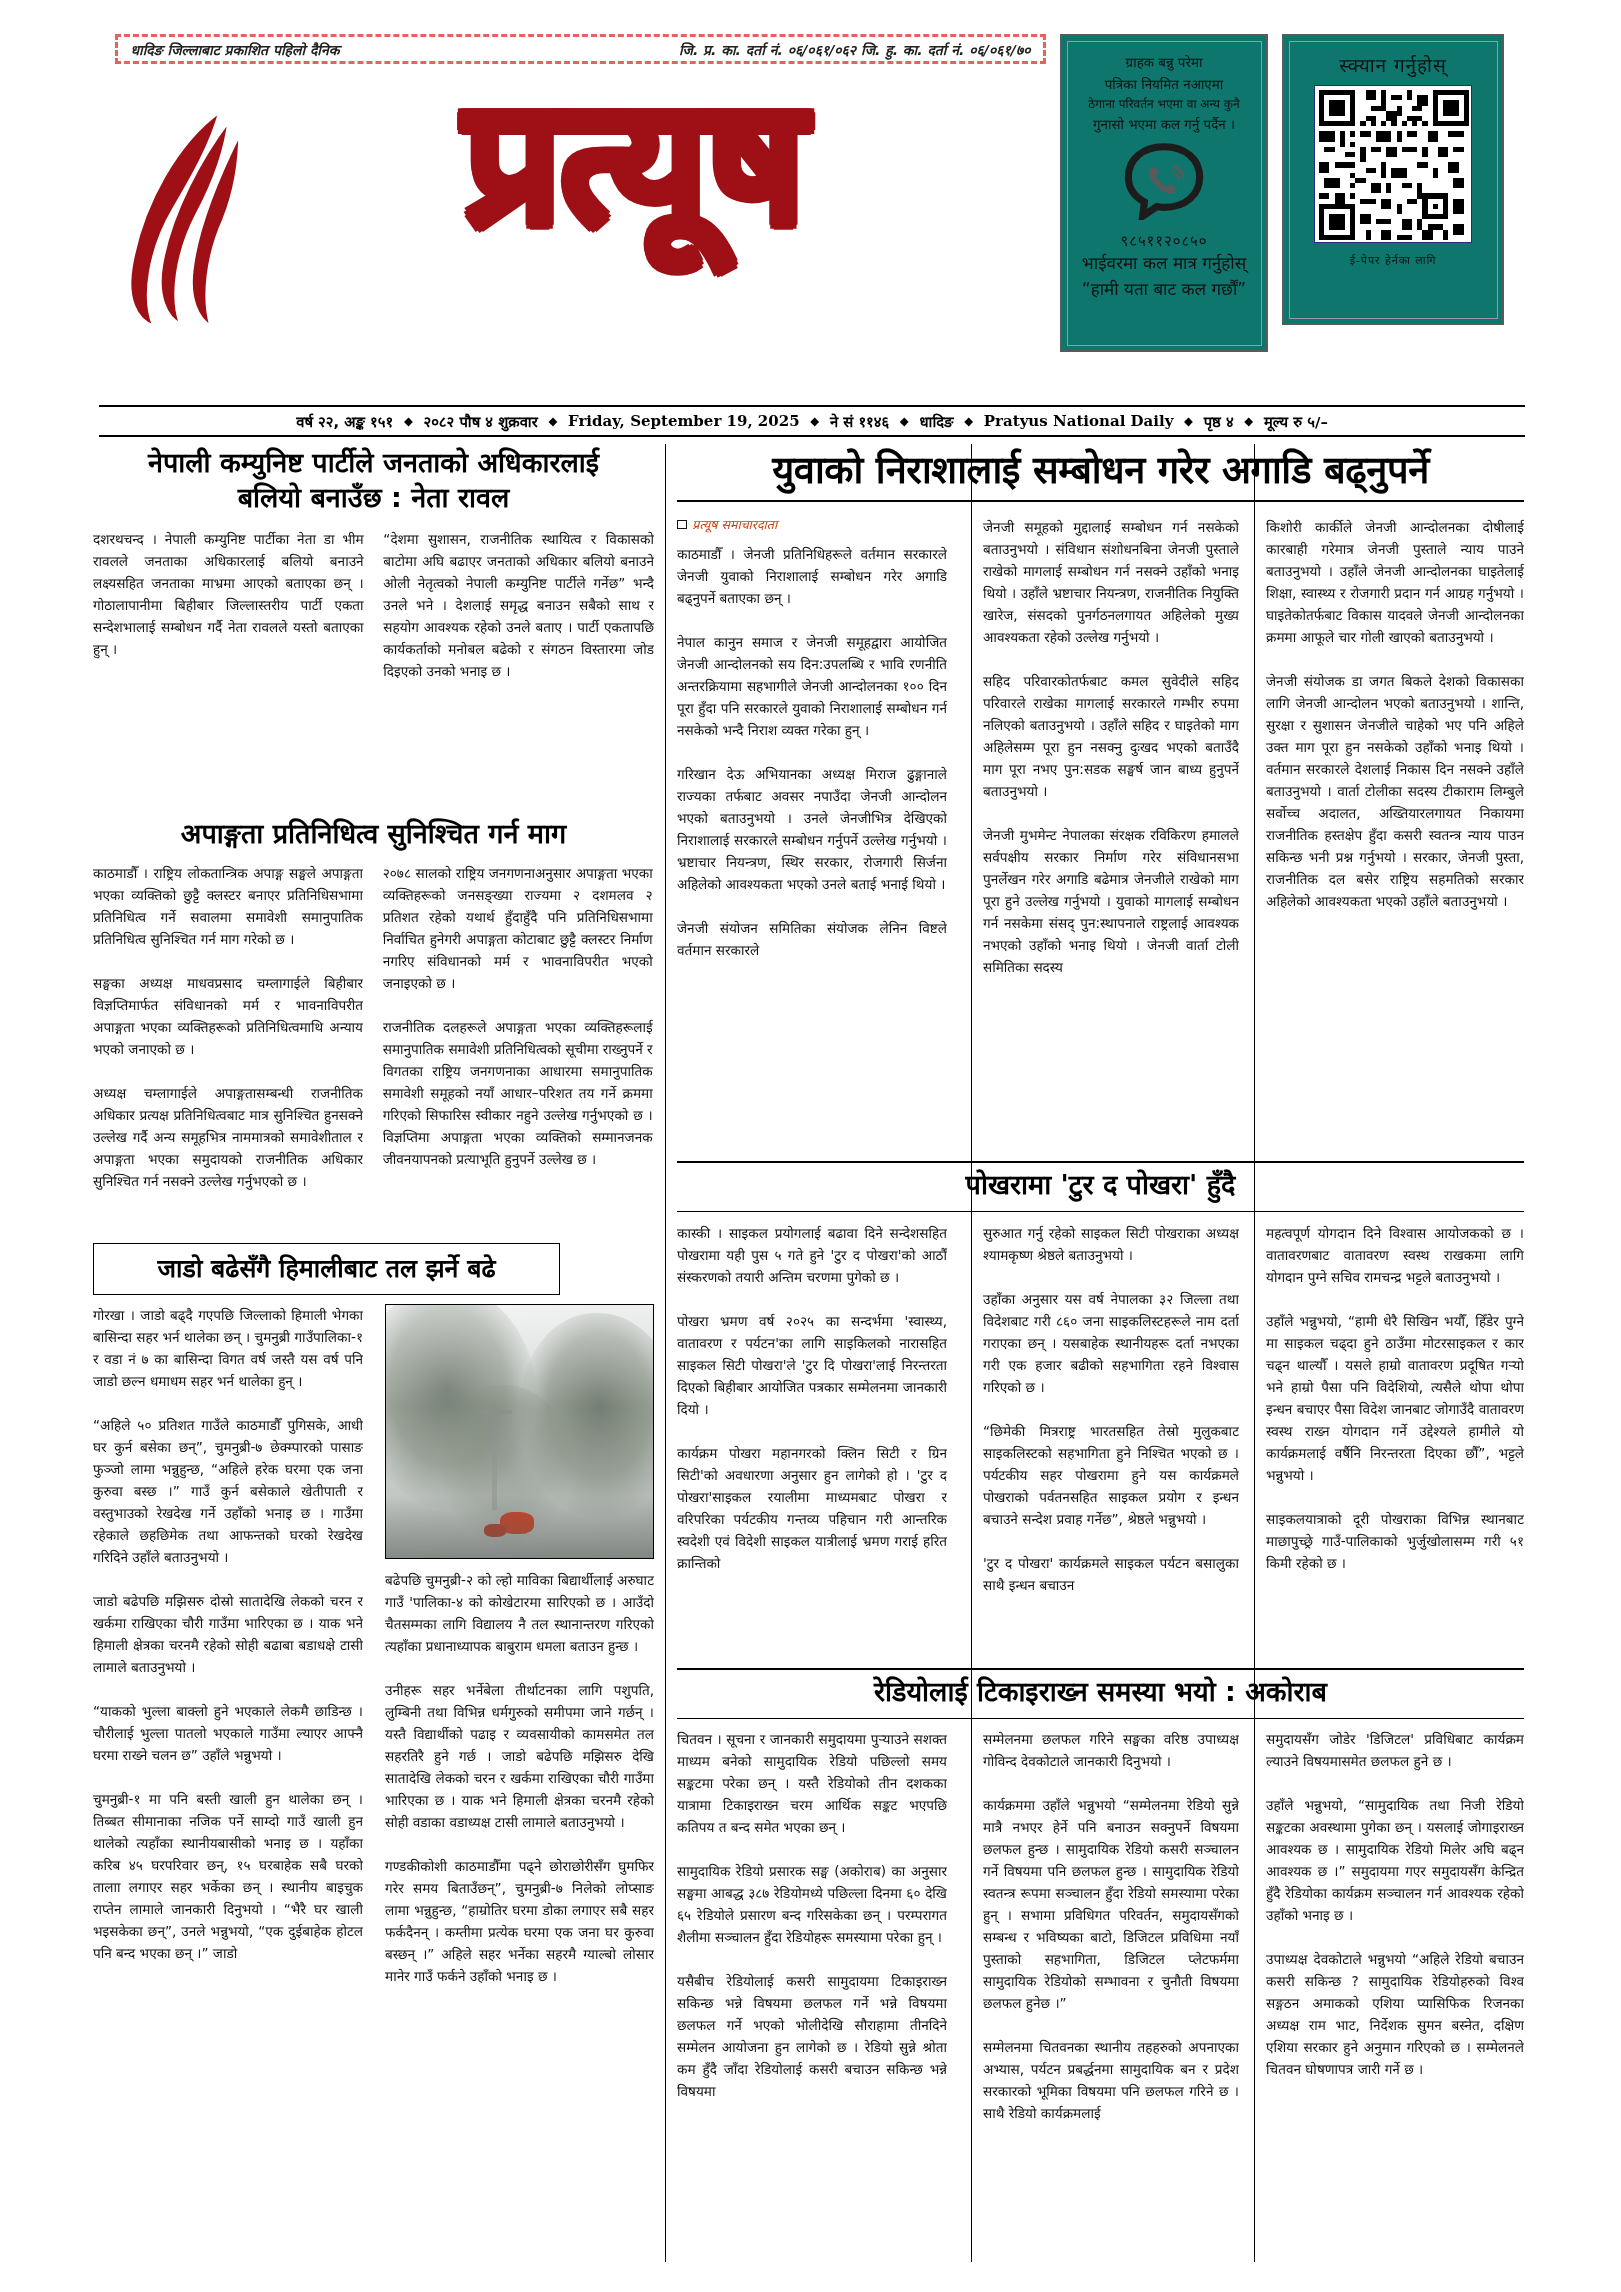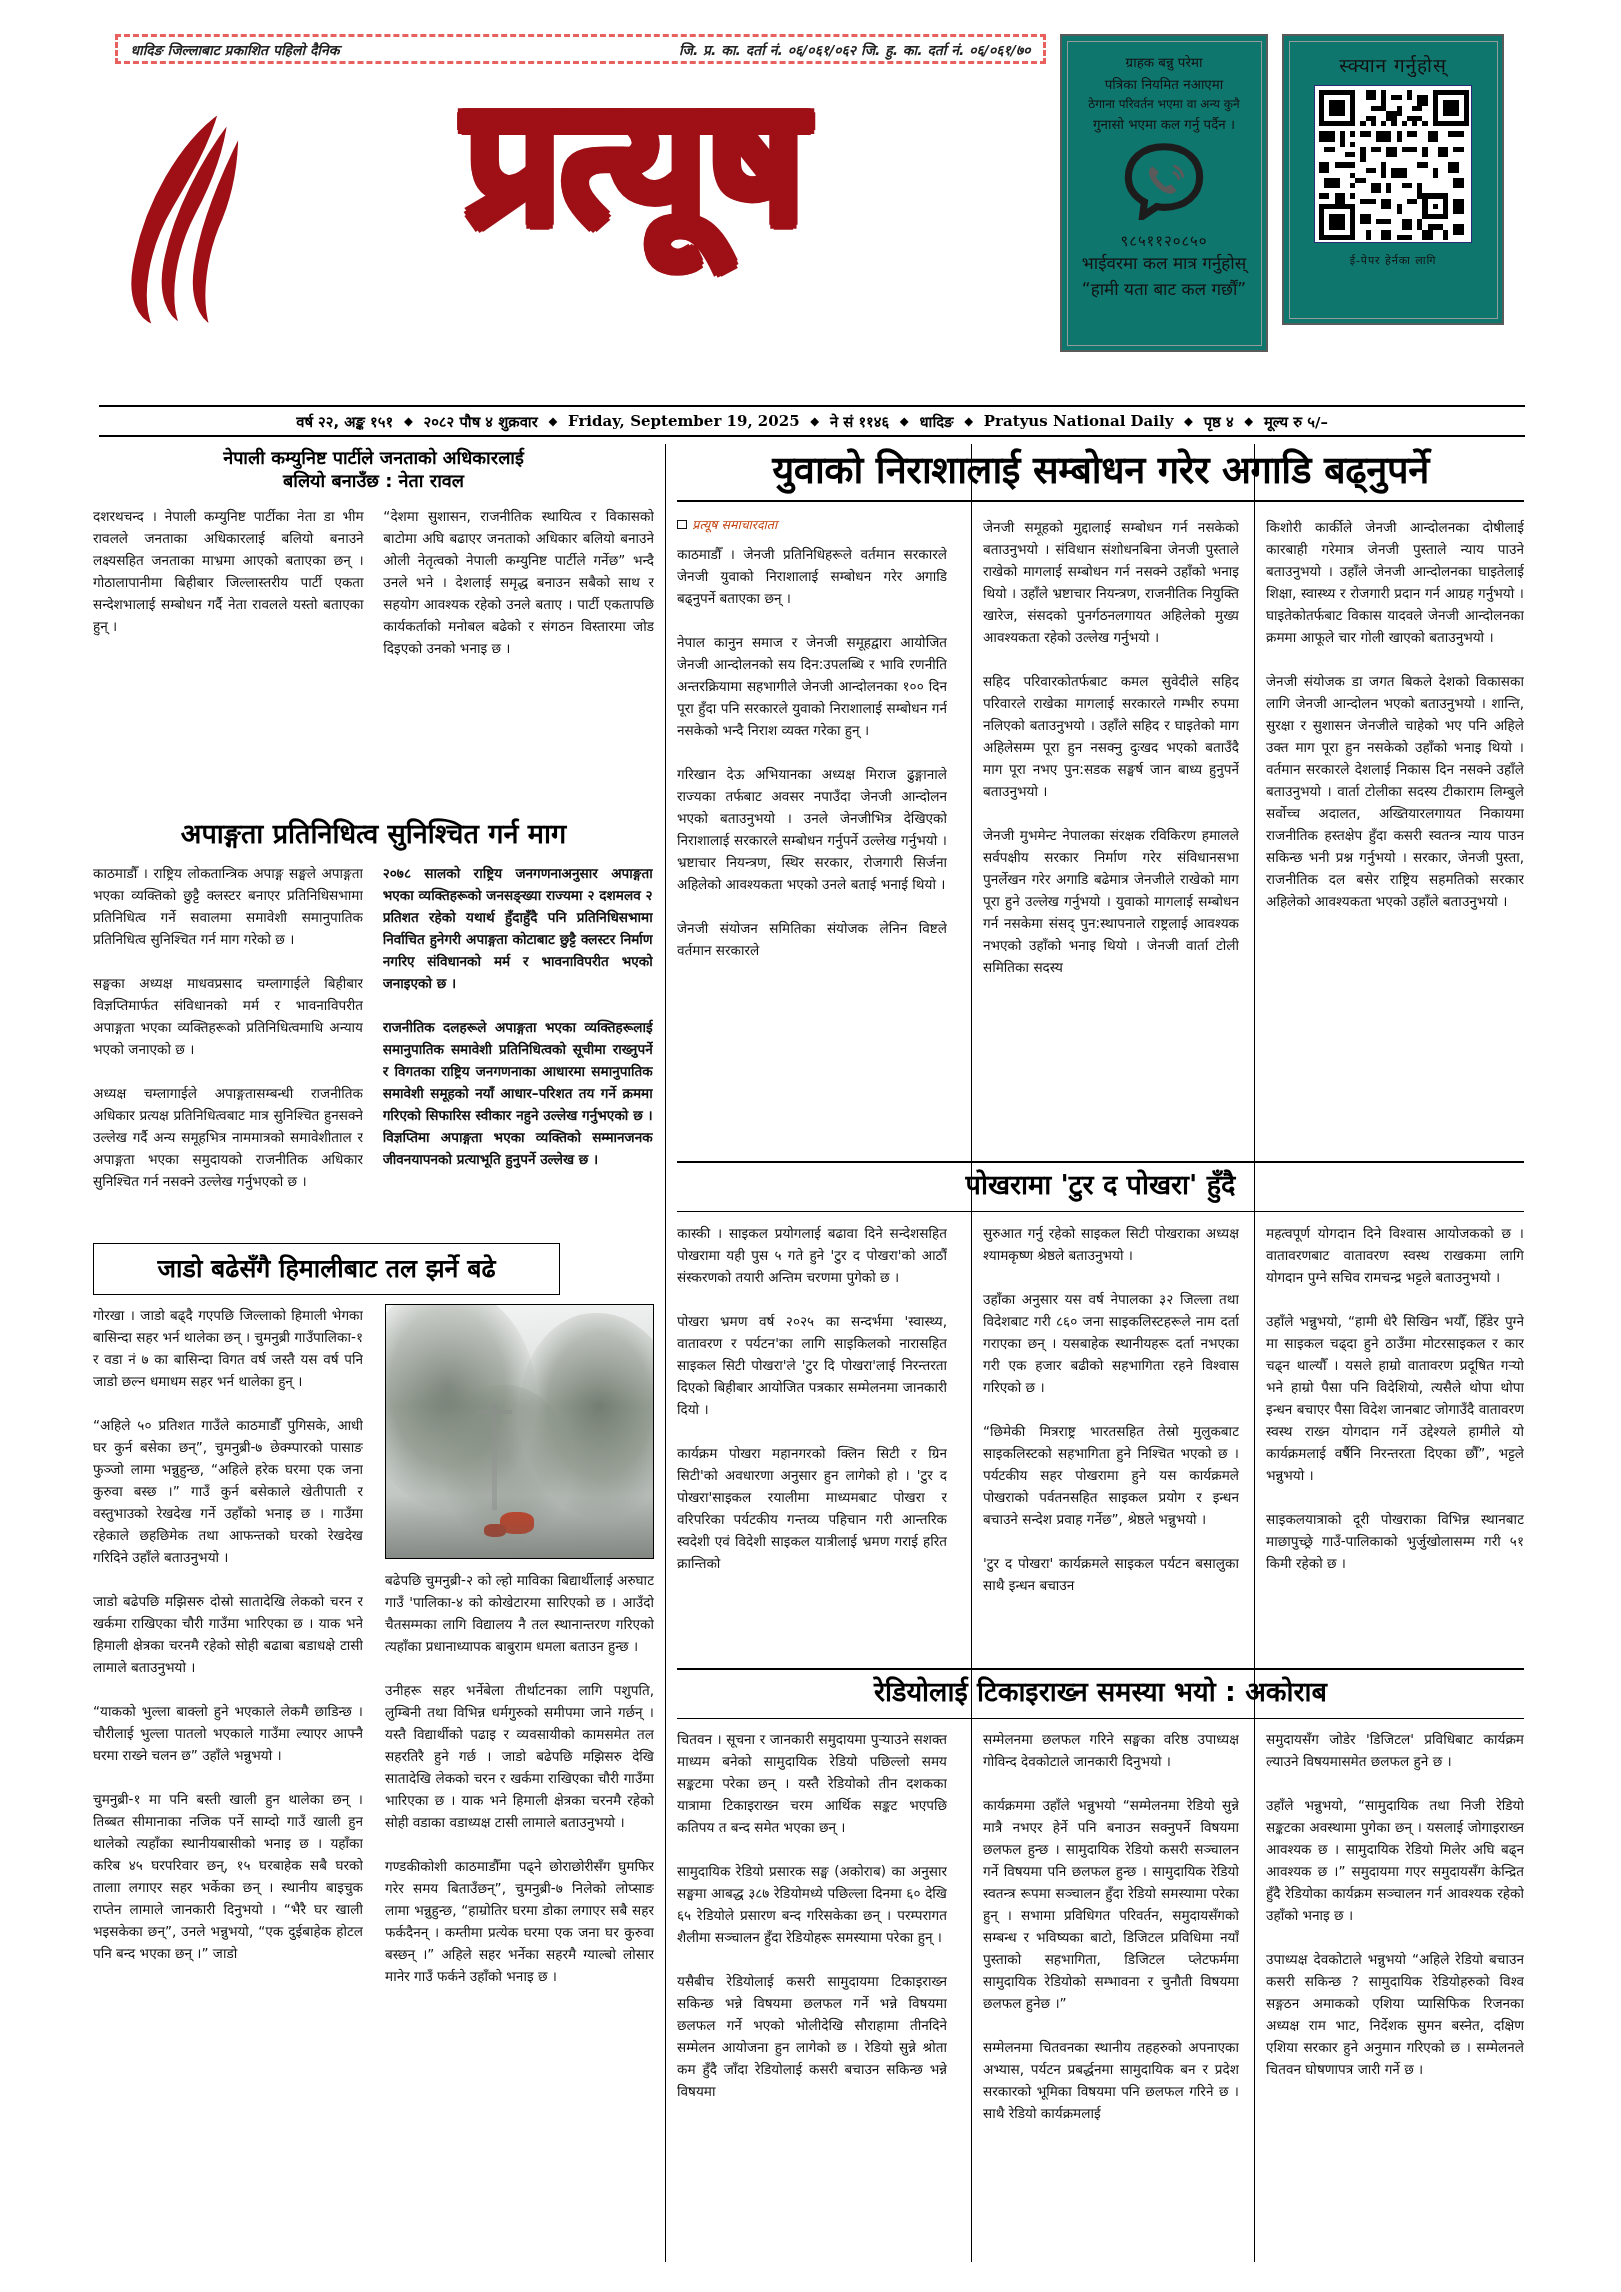"नेपाली कम्युनिष्ट पार्टीले जनताको" .hl-lead { font-size: 18px -> 27px }
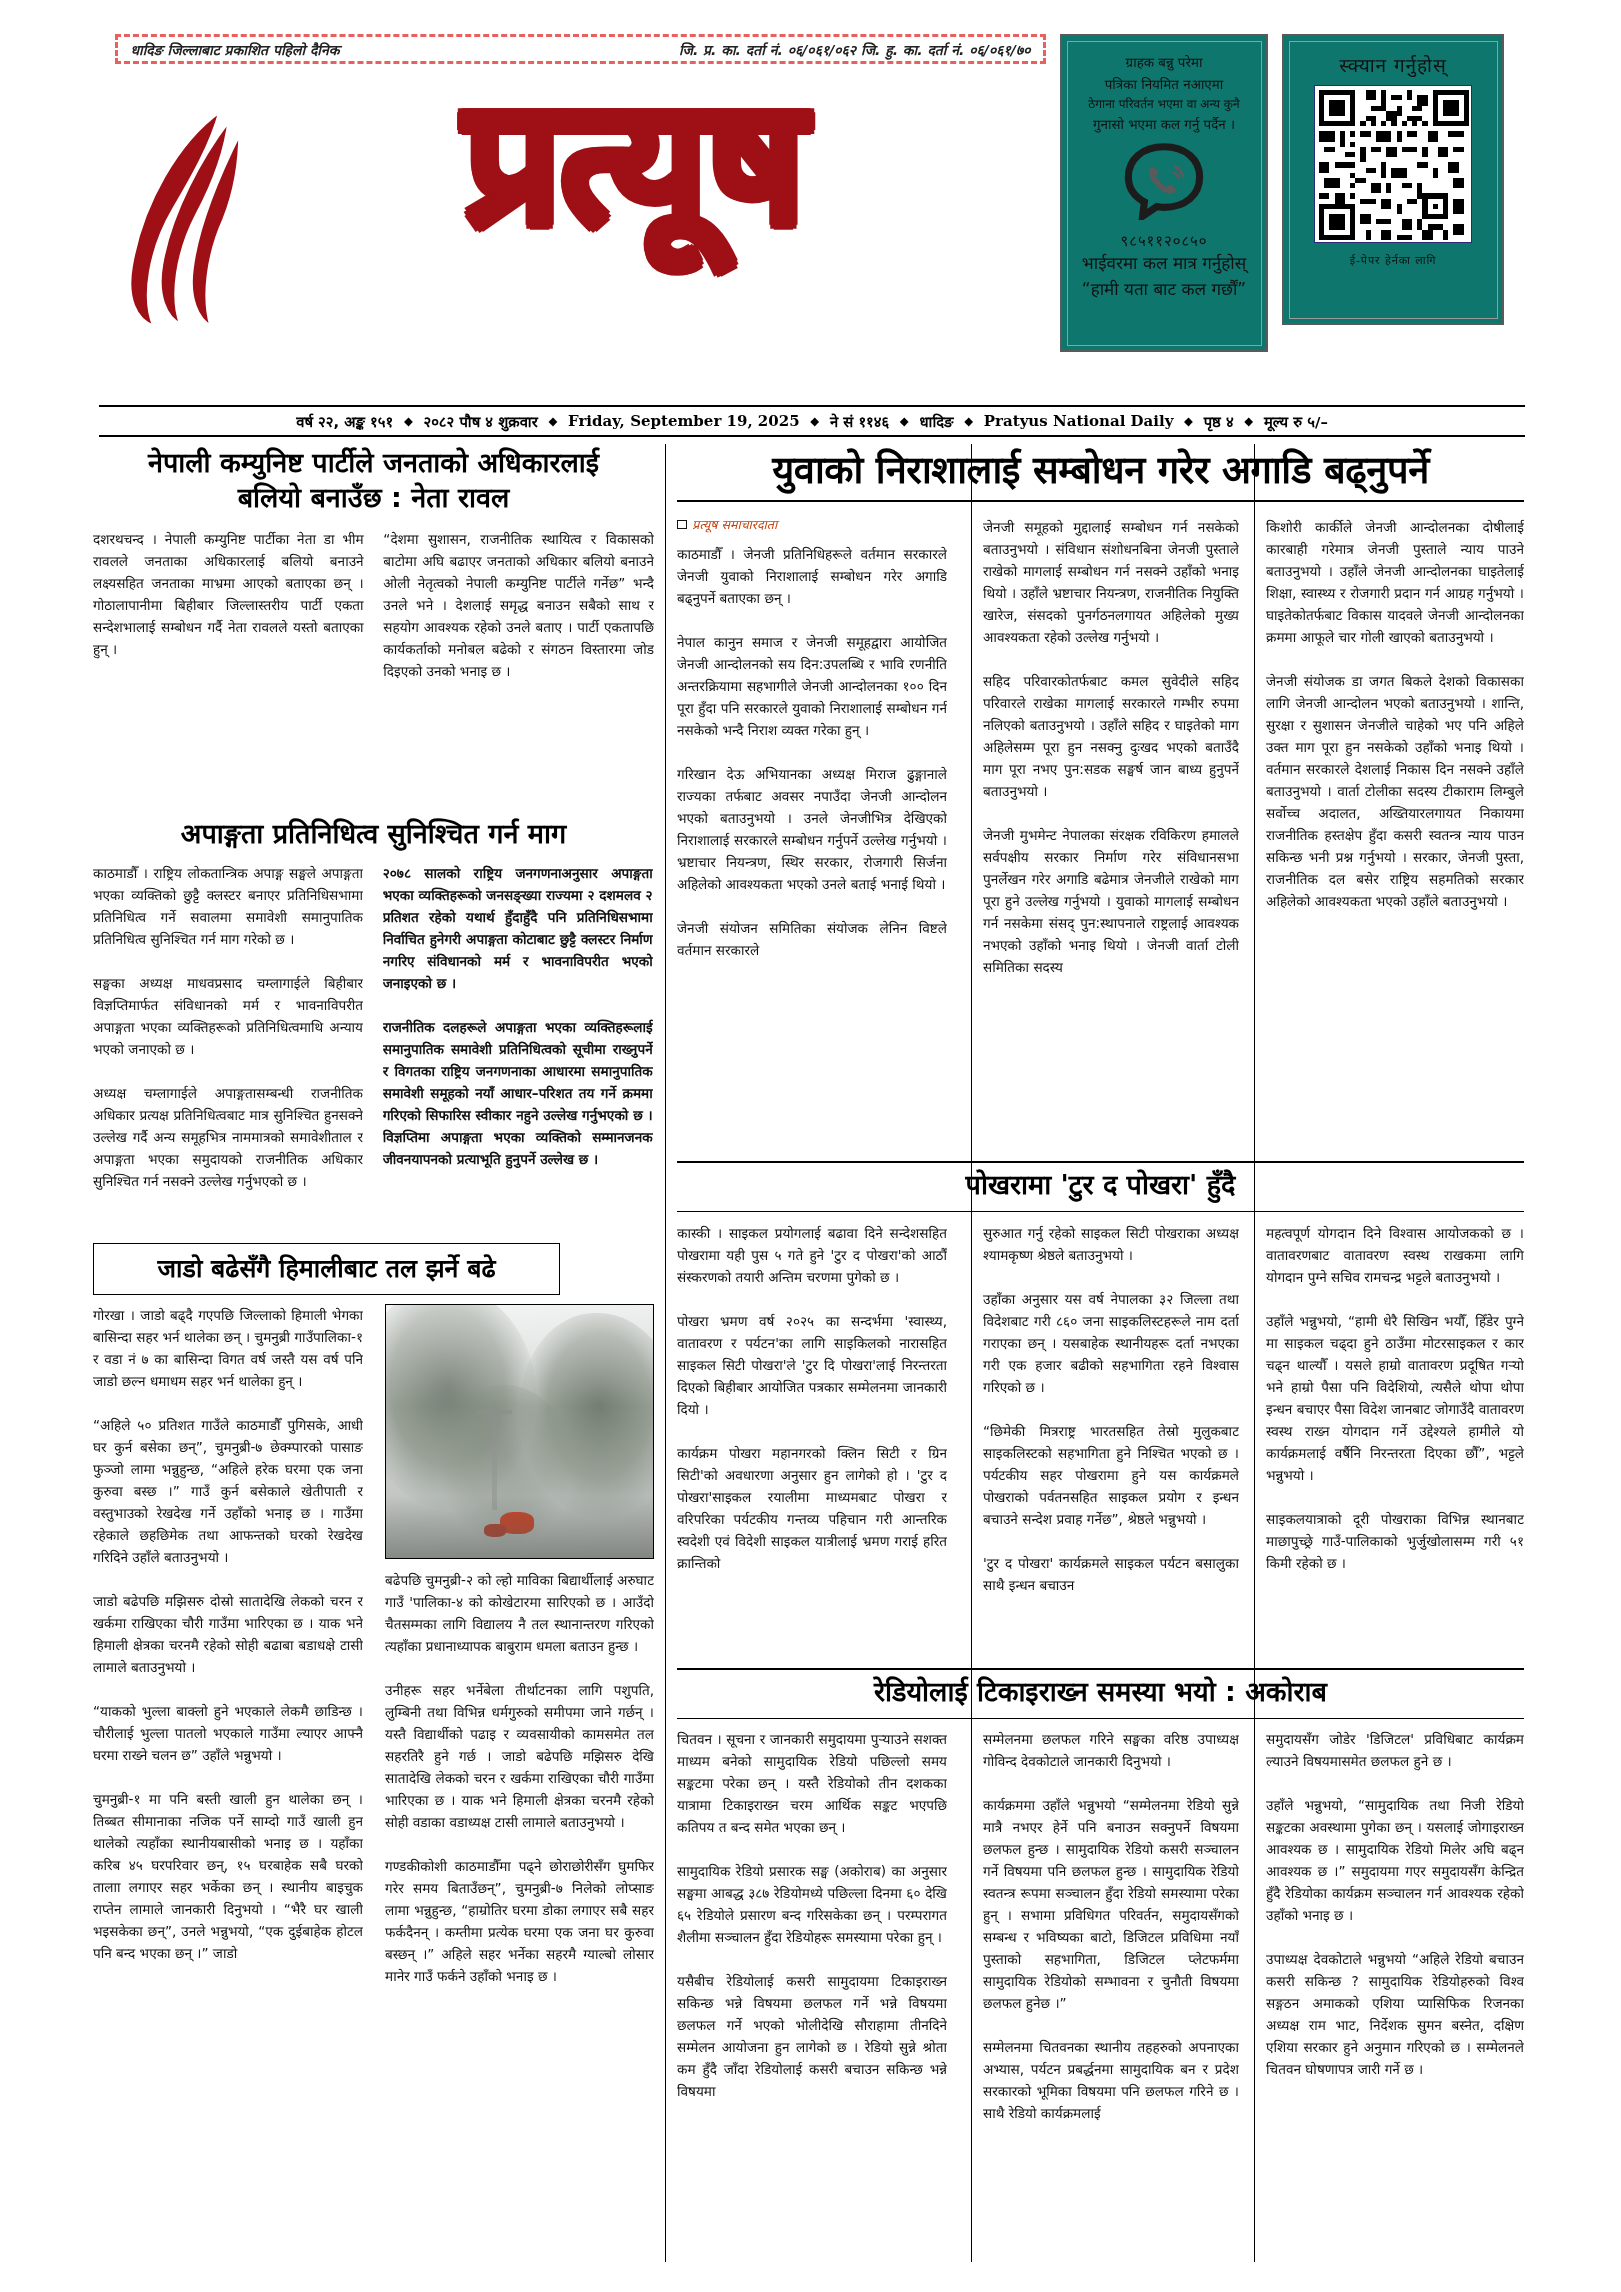"२०७८ सालको राष्ट्रिय जनगणनाअनुसार" div.body-col { font-weight: bold -> none }
